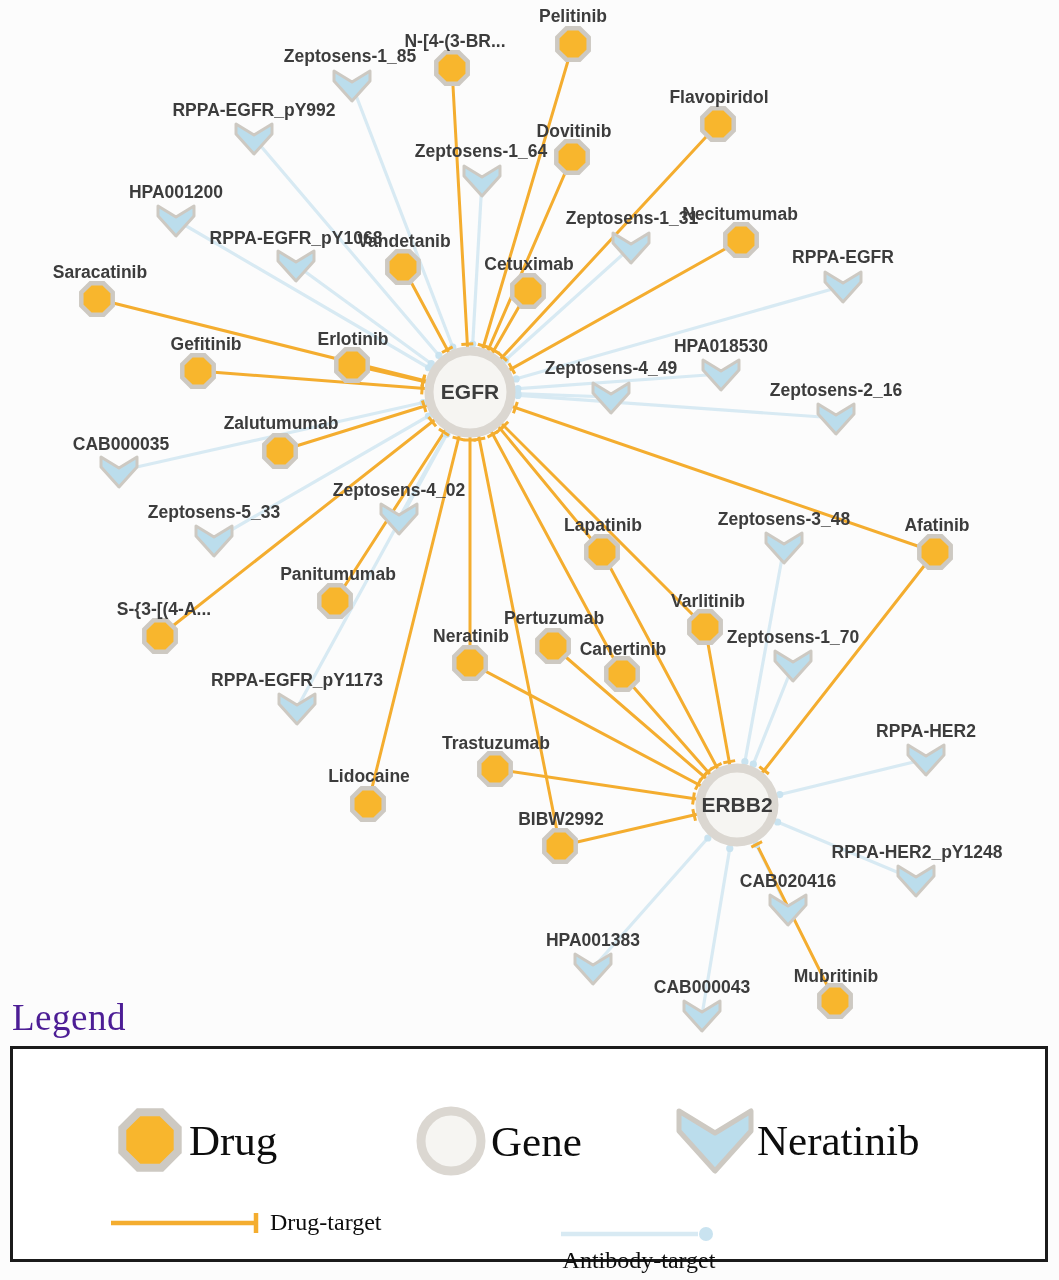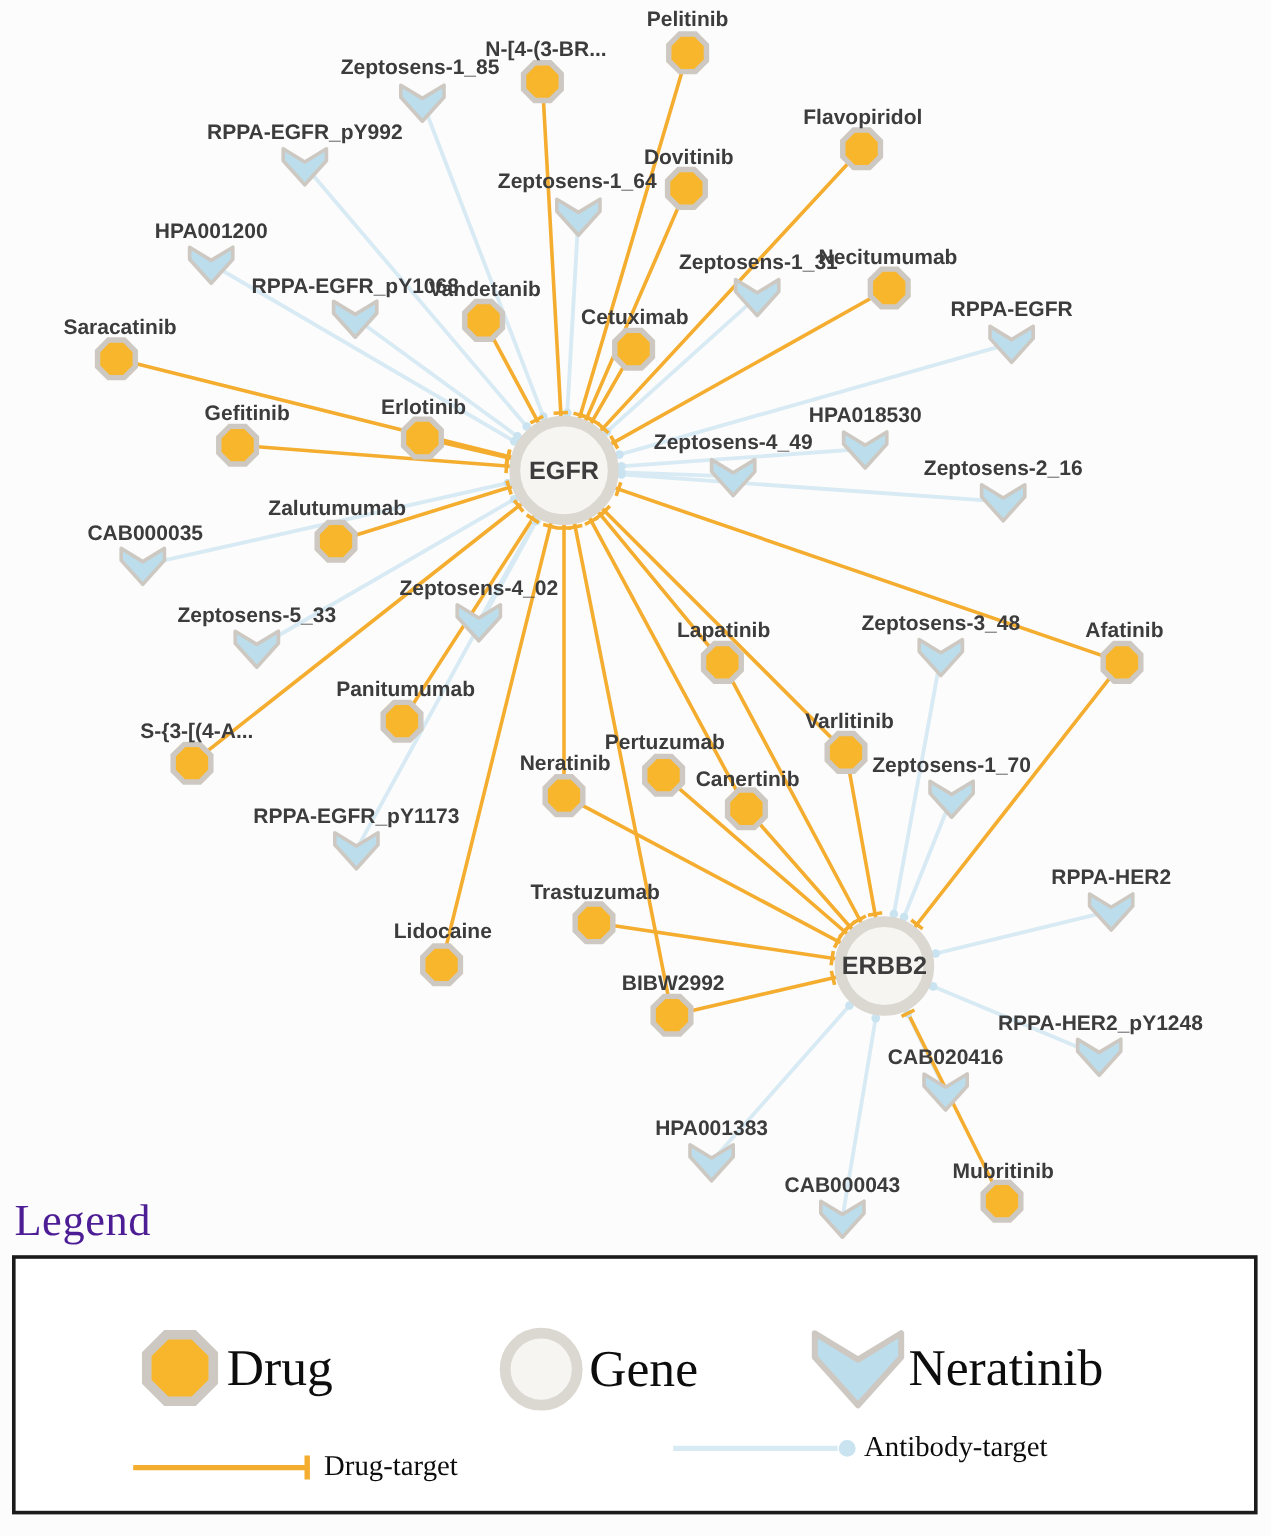"Antibody-target" div.legend-item { flex-direction: none -> column; top: 144px -> 172px }
